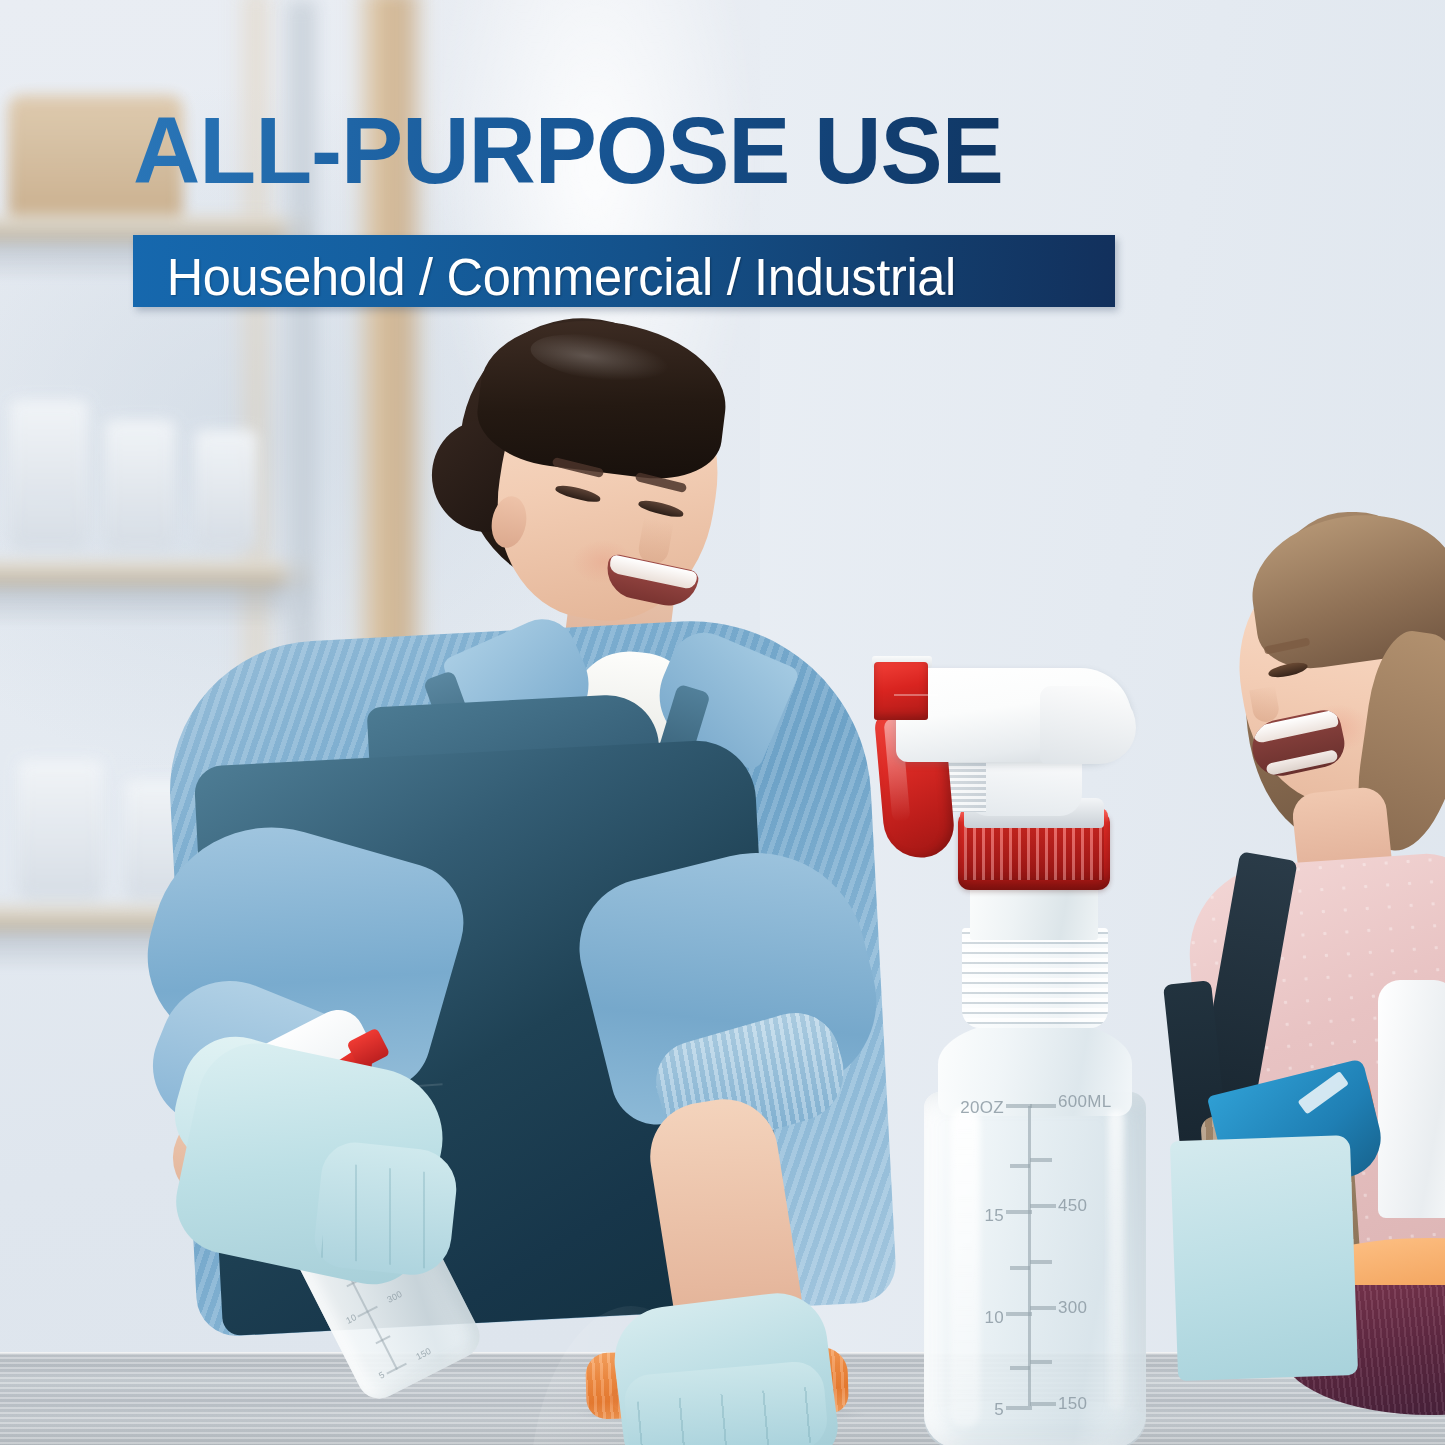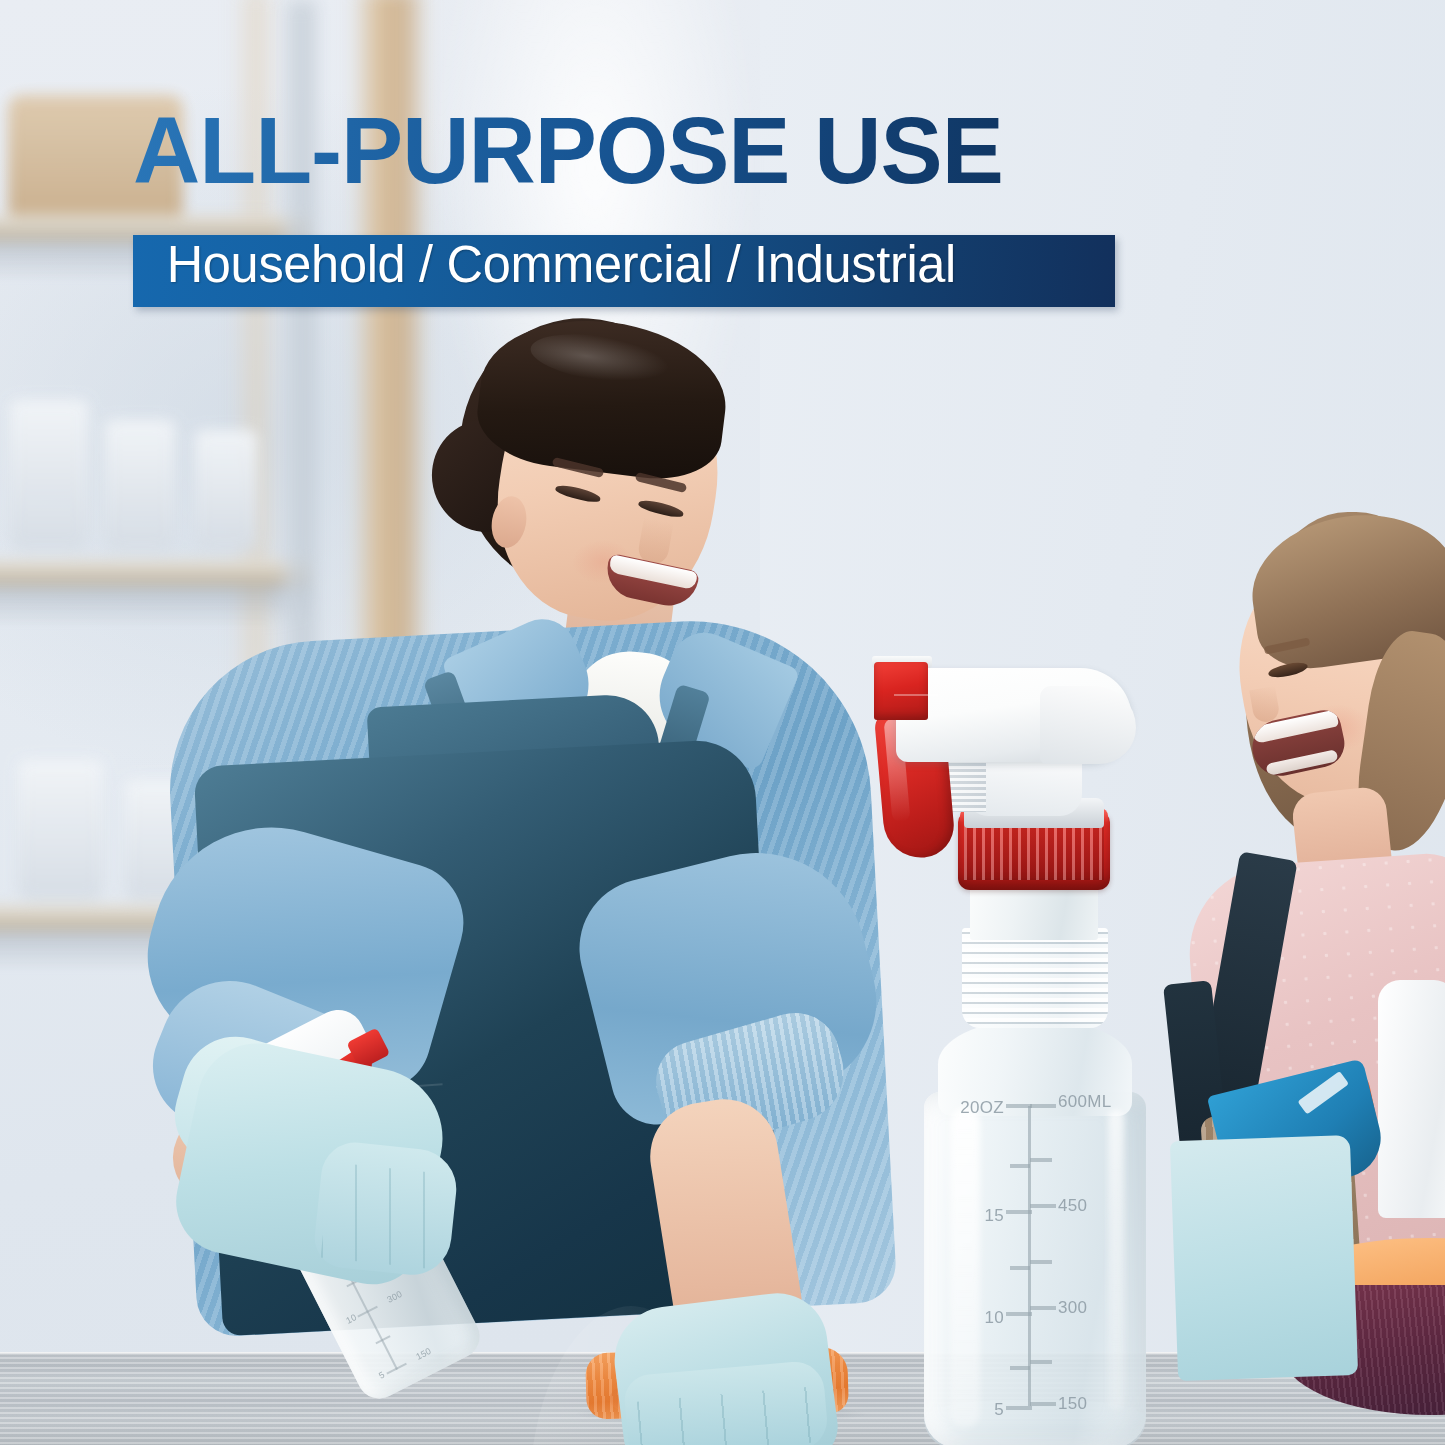"Household / Commercial / Industrial" .subbanner { align-items: flex-start -> flex-end }
